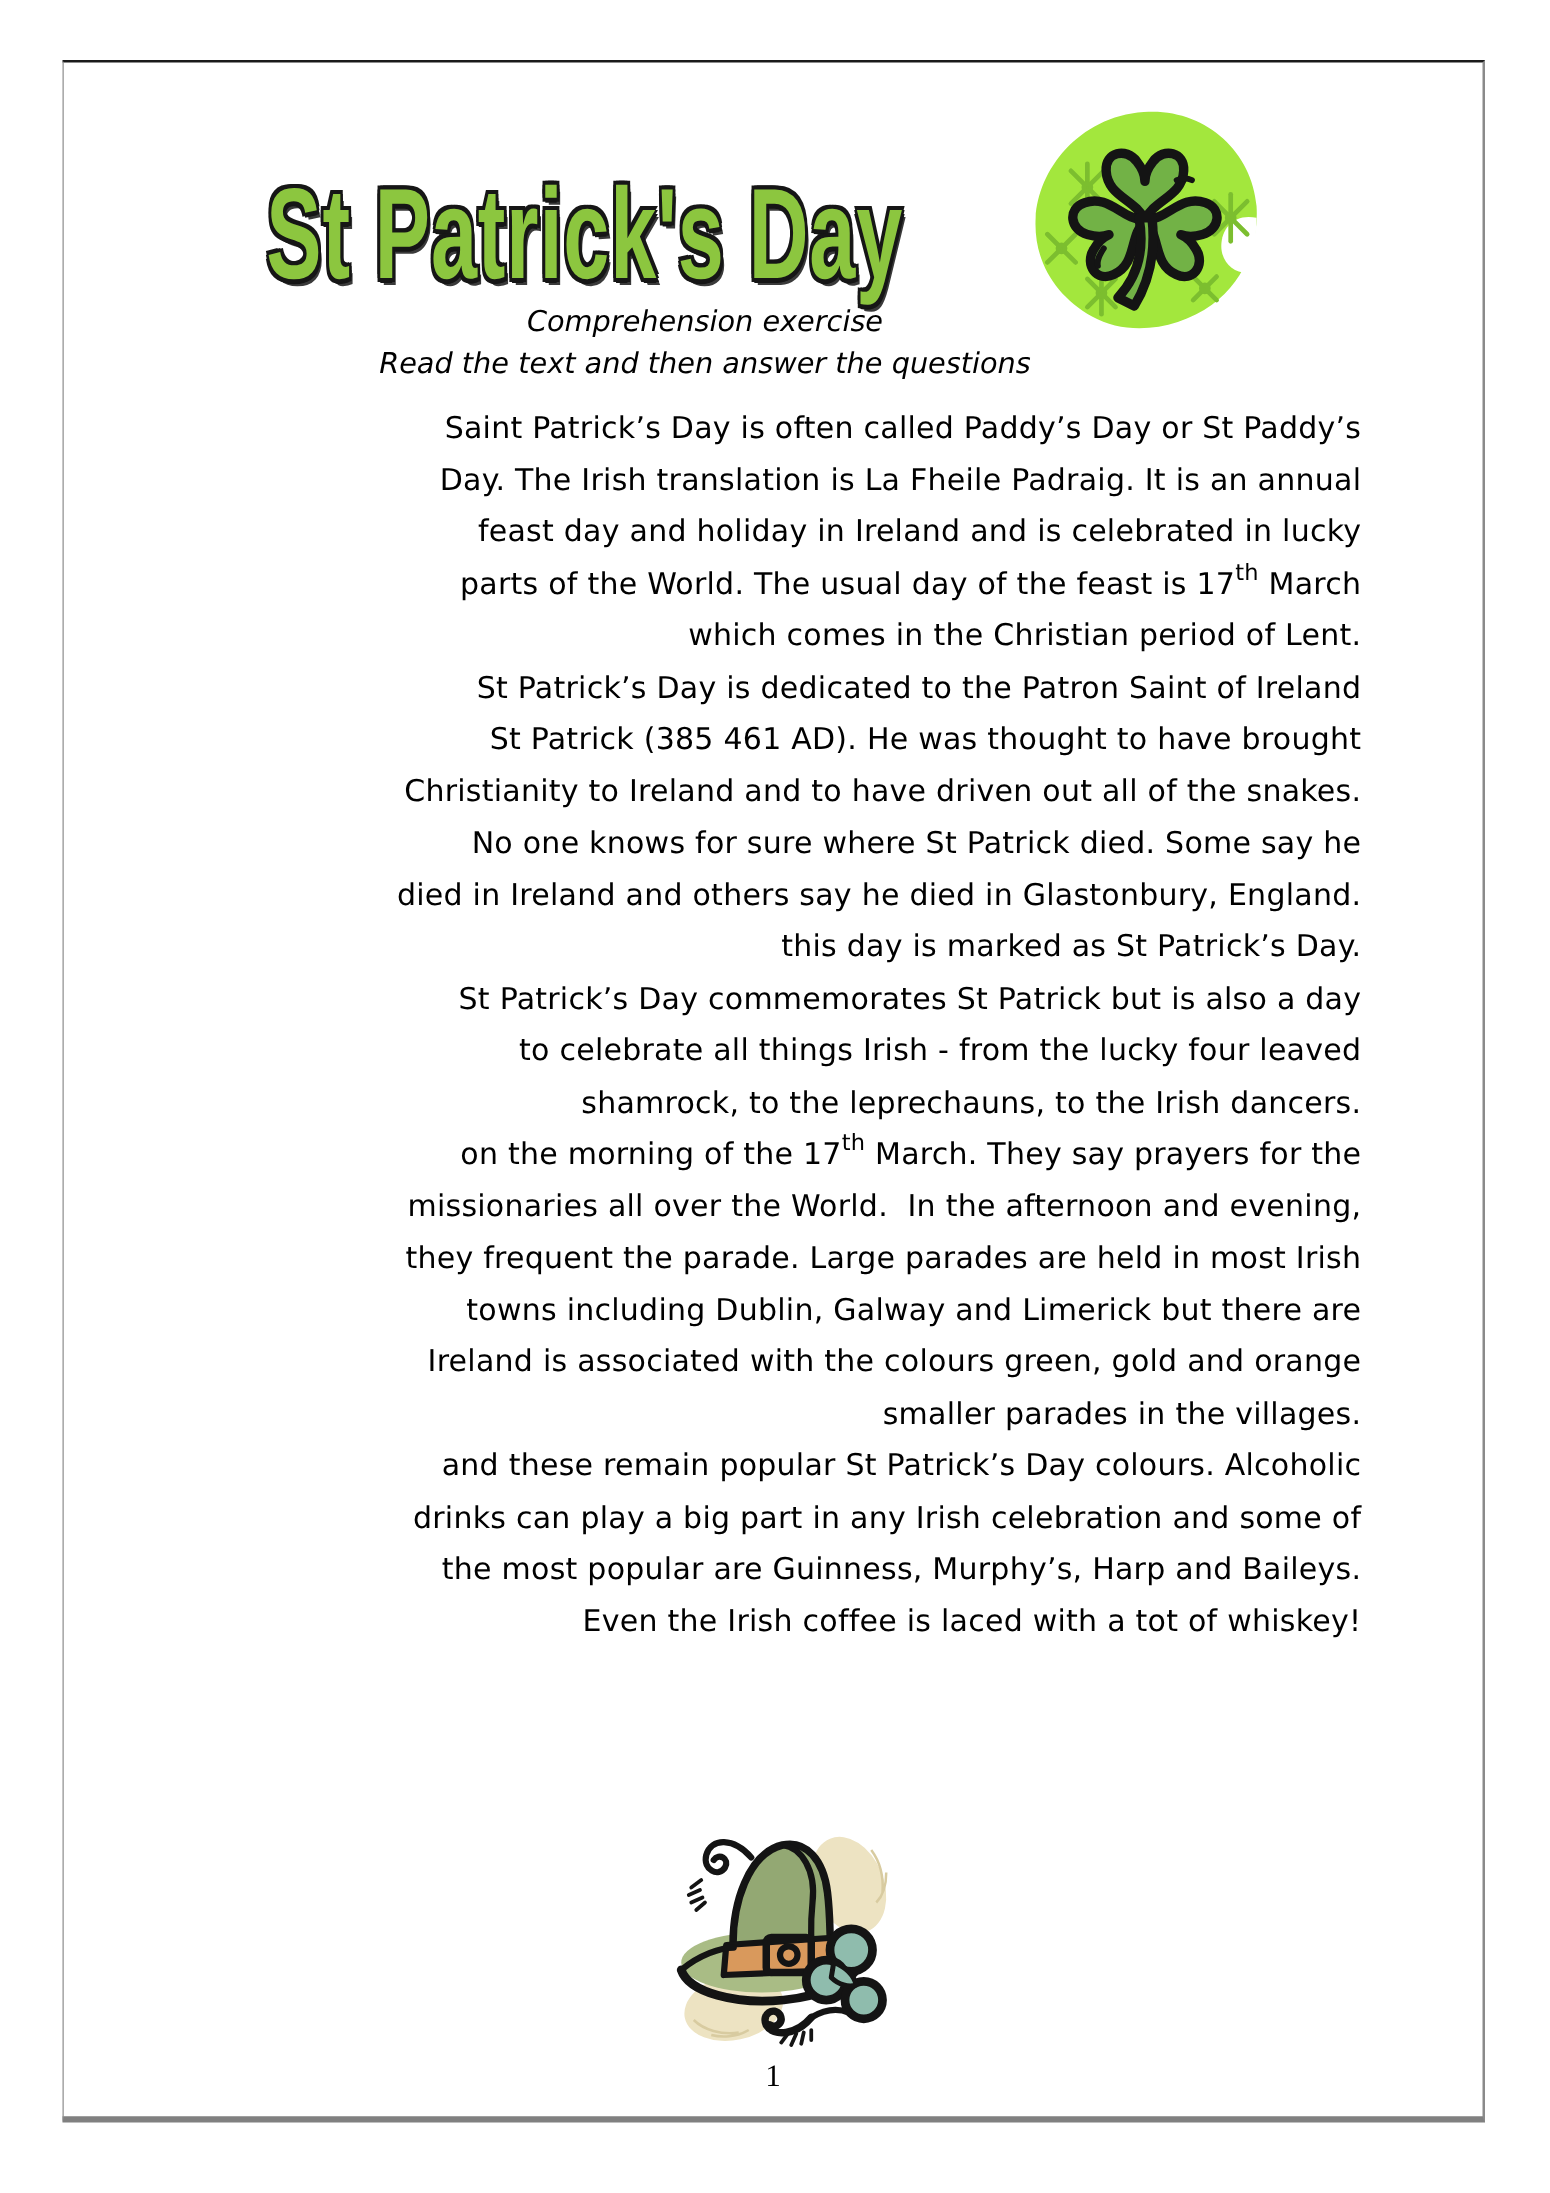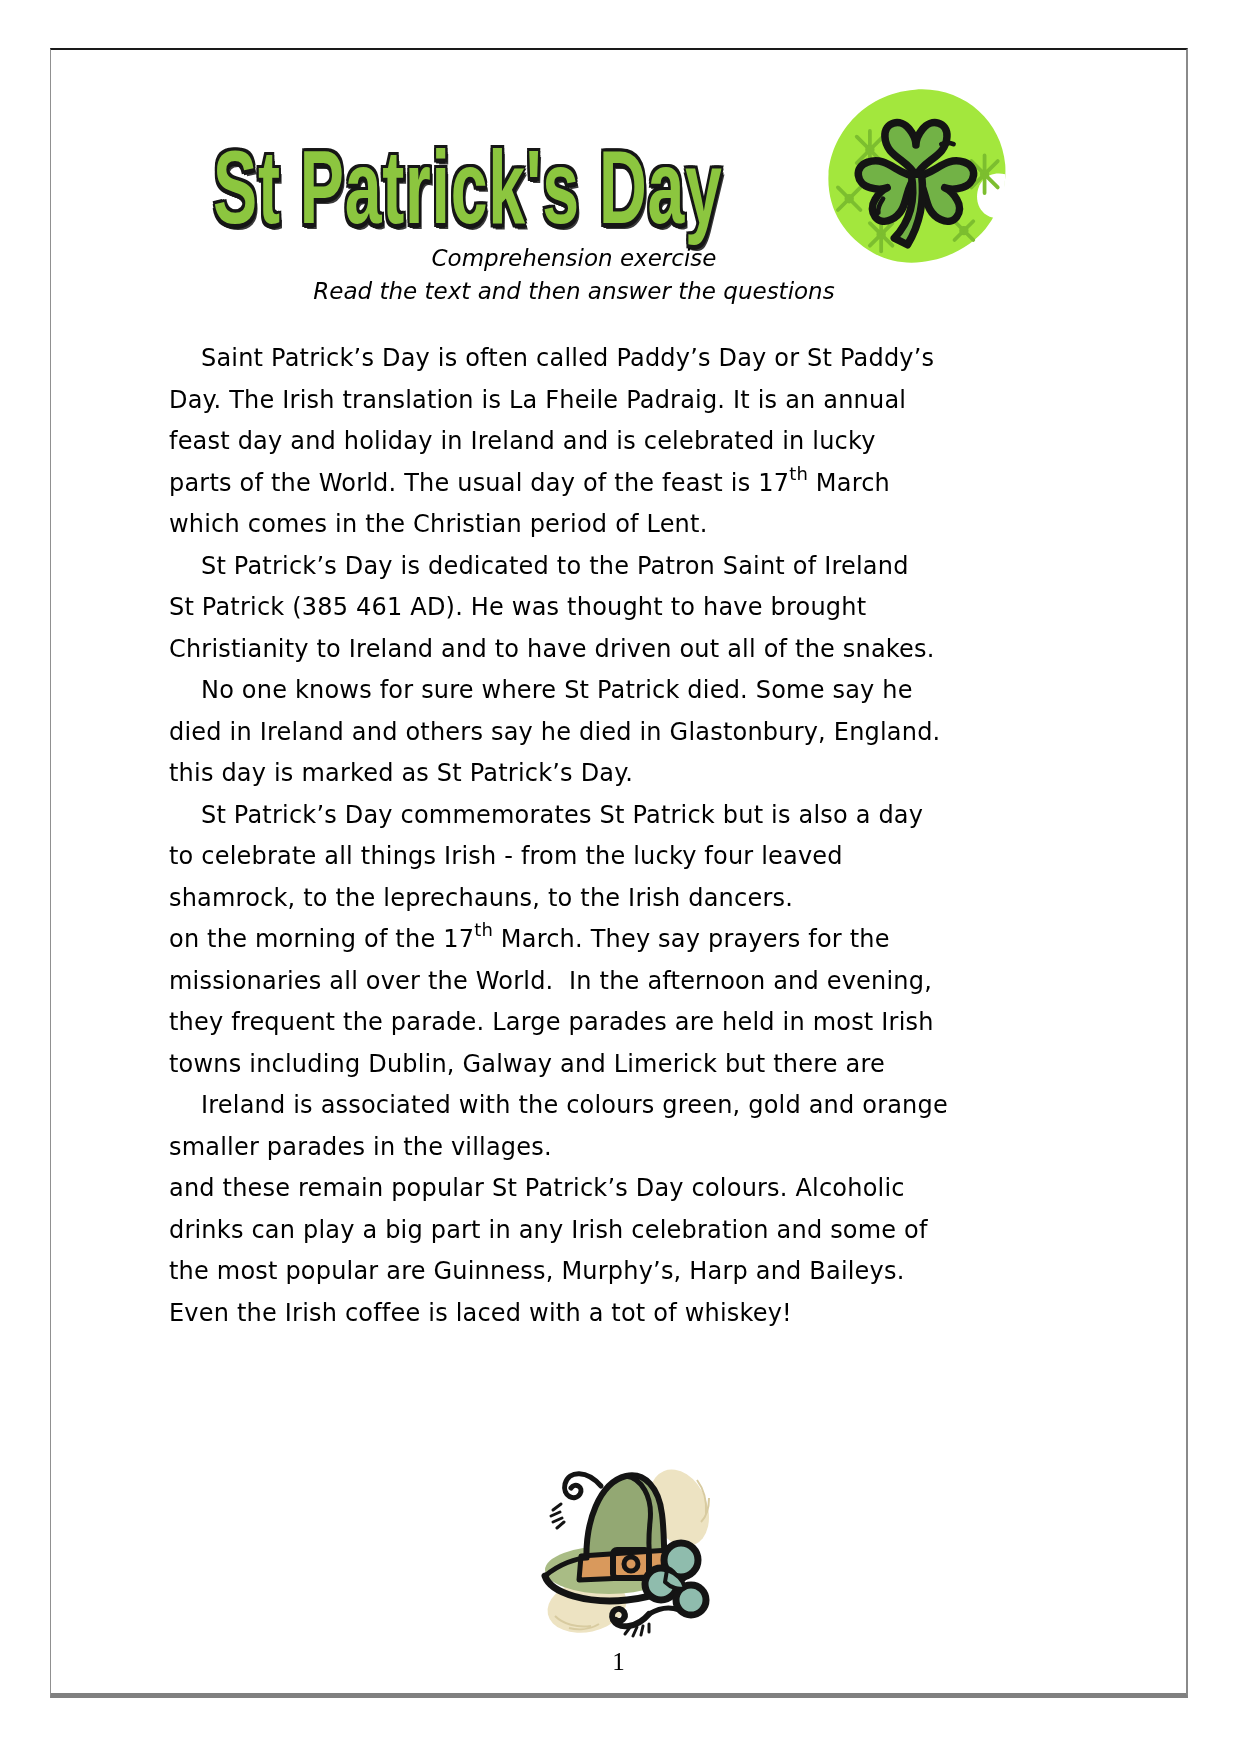"Comprehension exercise" .subtitle { left: 128px -> 118px }
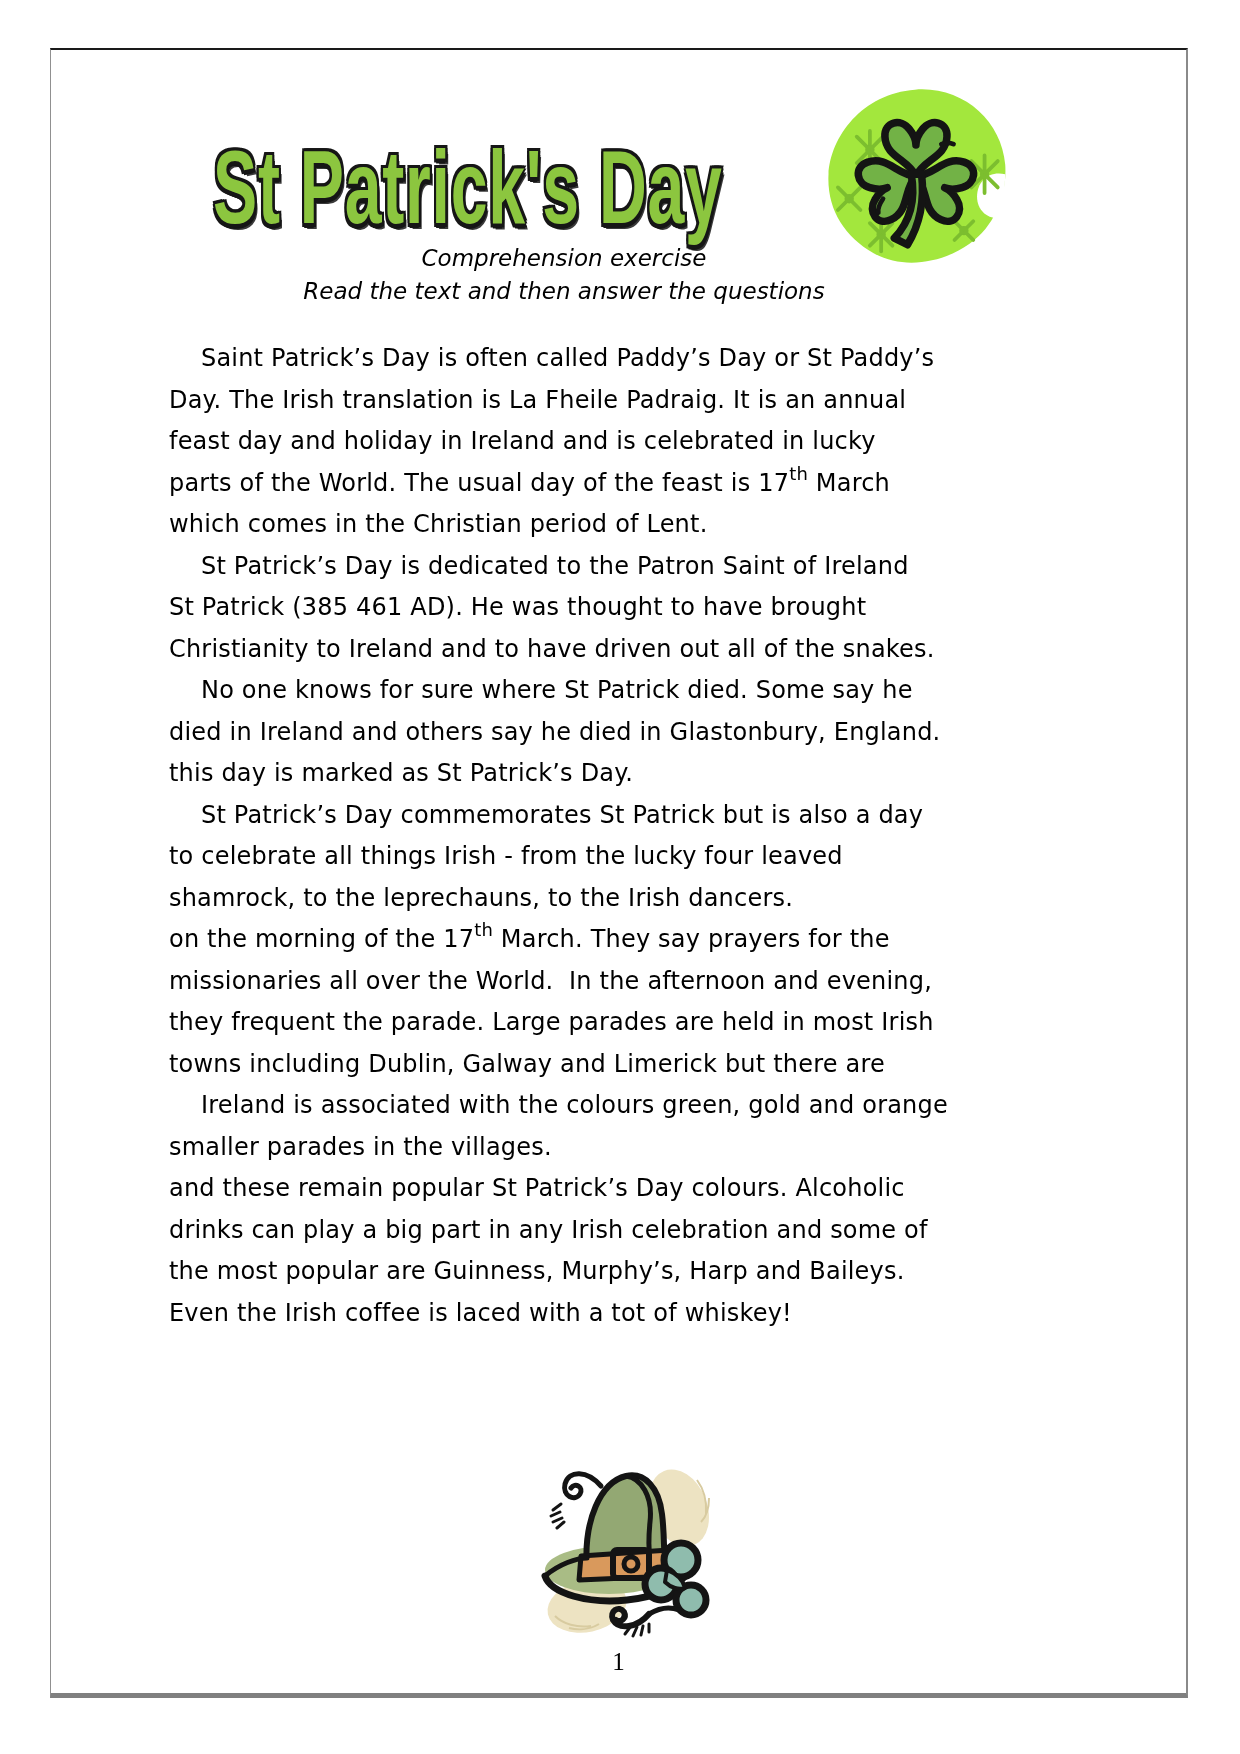"Saint Patrick’s Day is often" .article { text-align: none -> right; top: 288px -> 272px }
